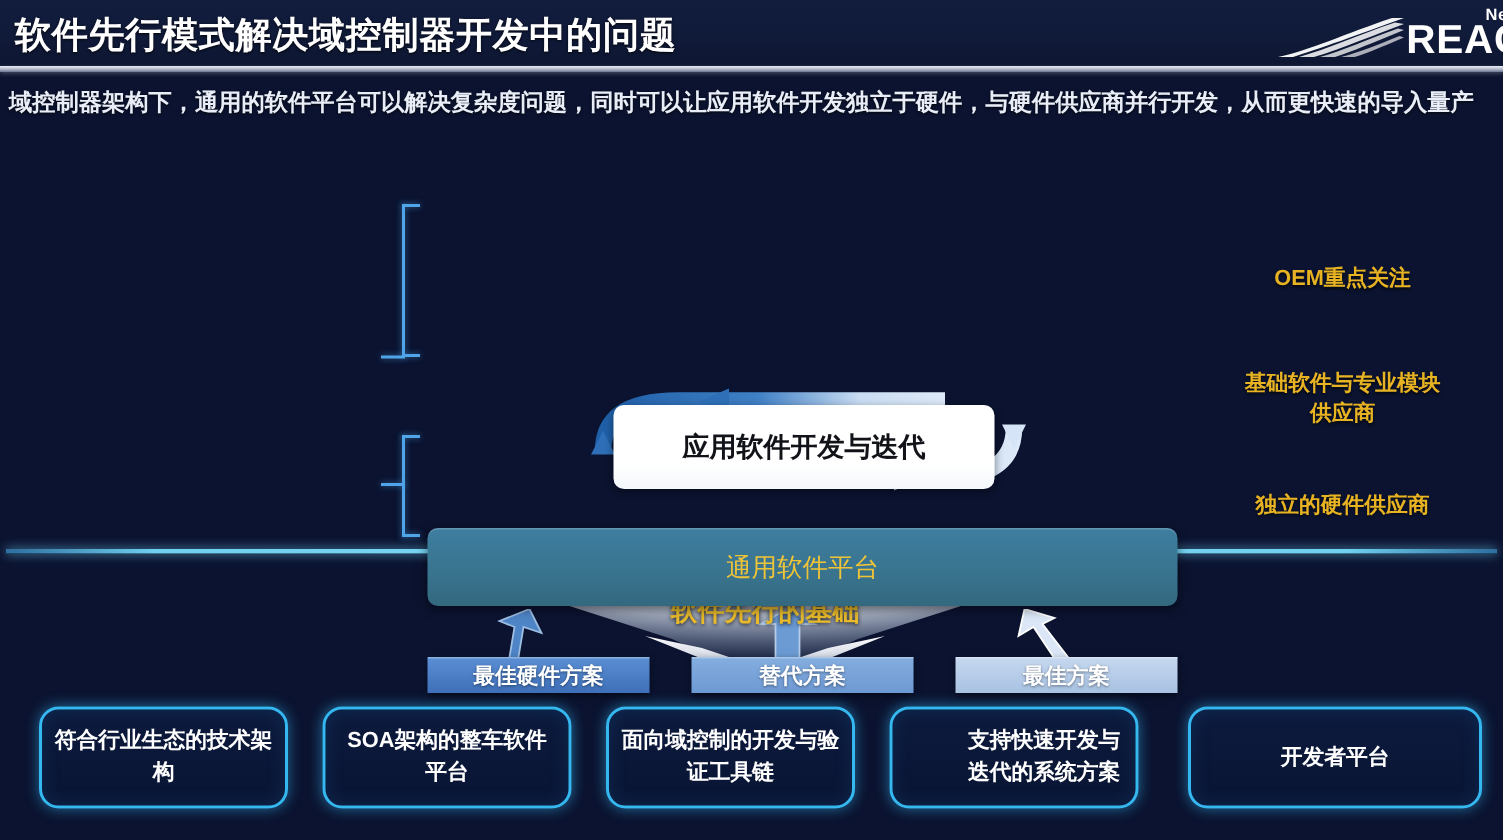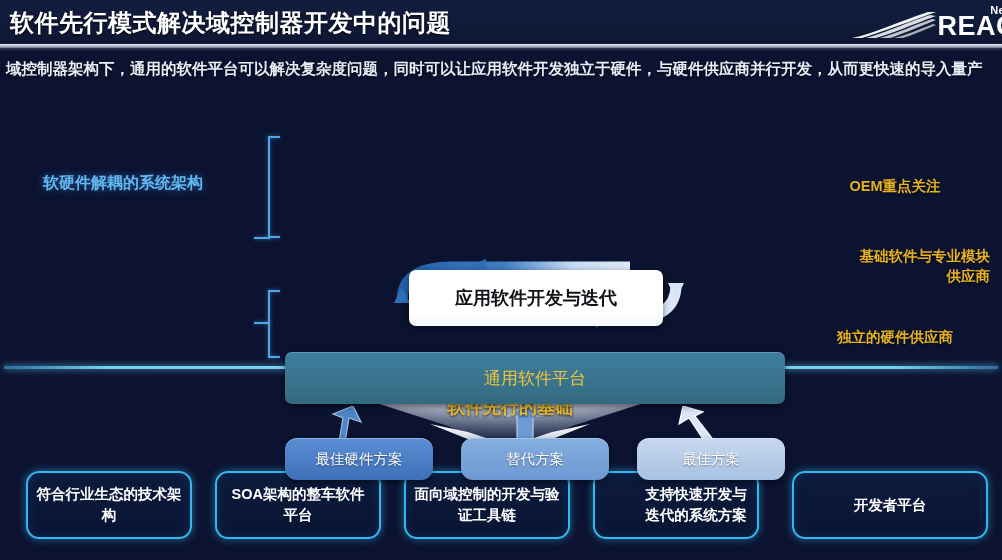"软硬件解耦的系统架构" div.left-label { html: <div>软硬件解耦的系统架构</div> -> none }
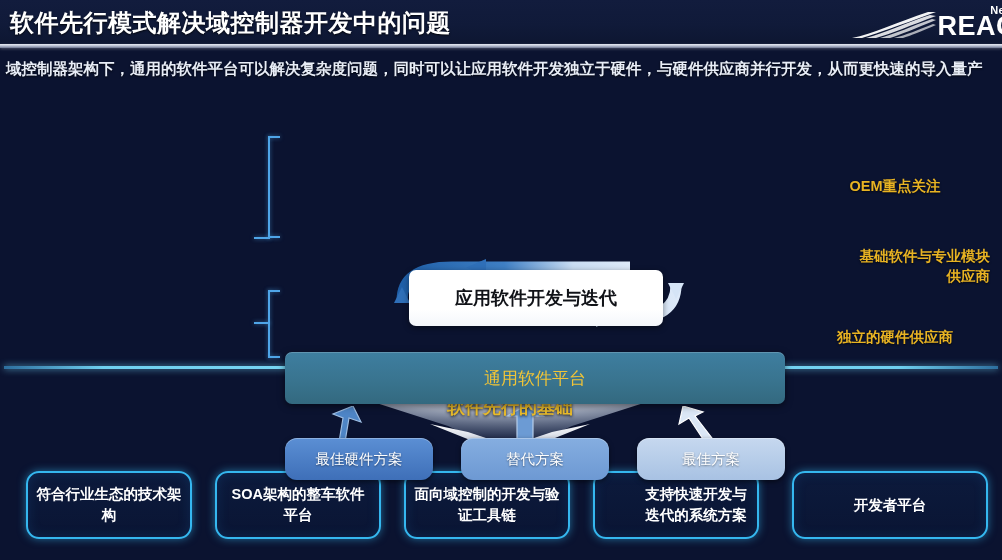"基础软件与专业模块" div.right-label { text-align: right -> none }
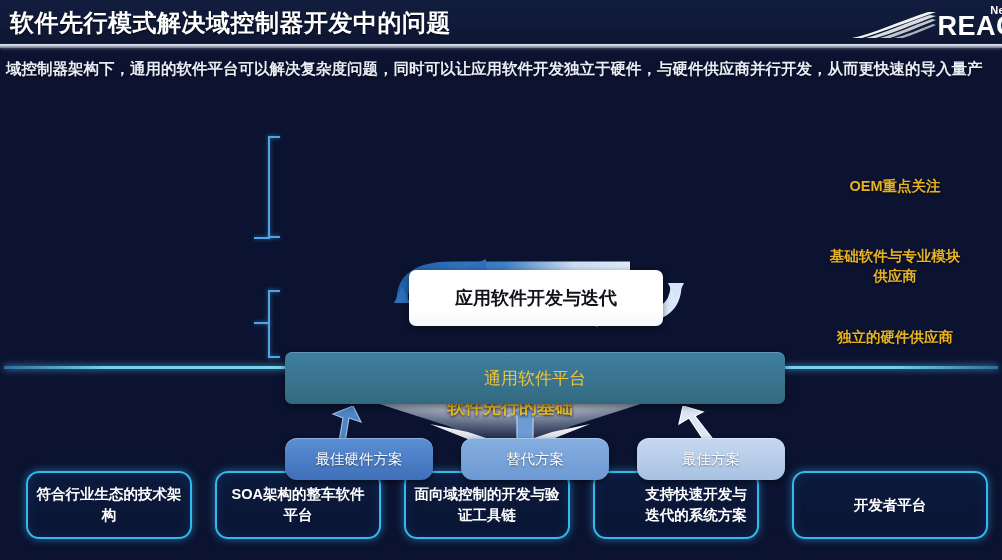"最佳硬件方案" .hw-box { border-radius: 12px -> 0; font-weight: normal -> bold; height: 42px -> 24px }
